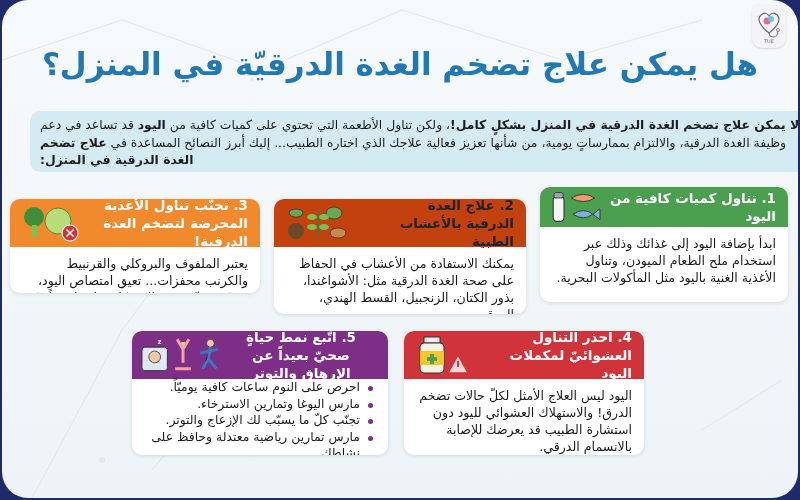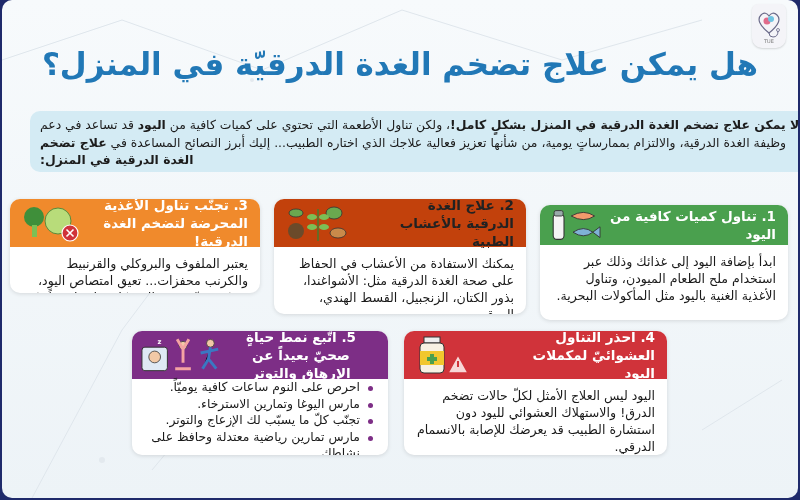"هل يمكن علاج تضخم الغدة" .frame { border-radius: 10px -> 26px }
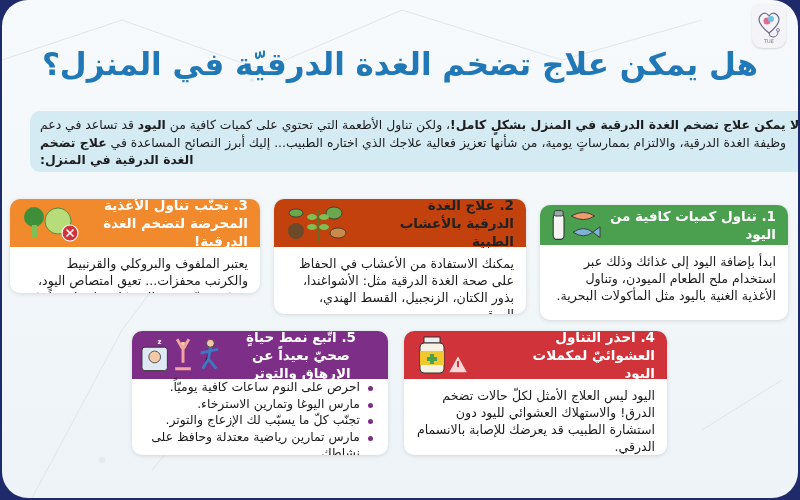"1. تناول كميات كافية من" div.card { top: 205px -> 187px }
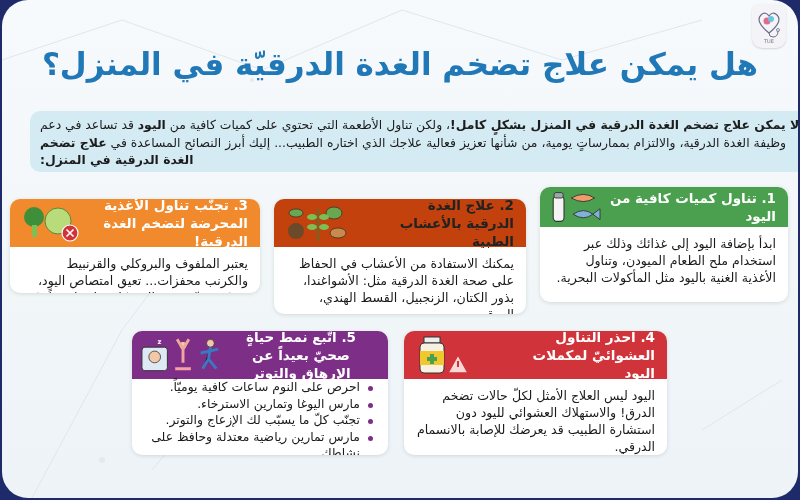"4. احذر التناول العشوائيّ لمكملات" div.card { width: 263px -> 240px }
